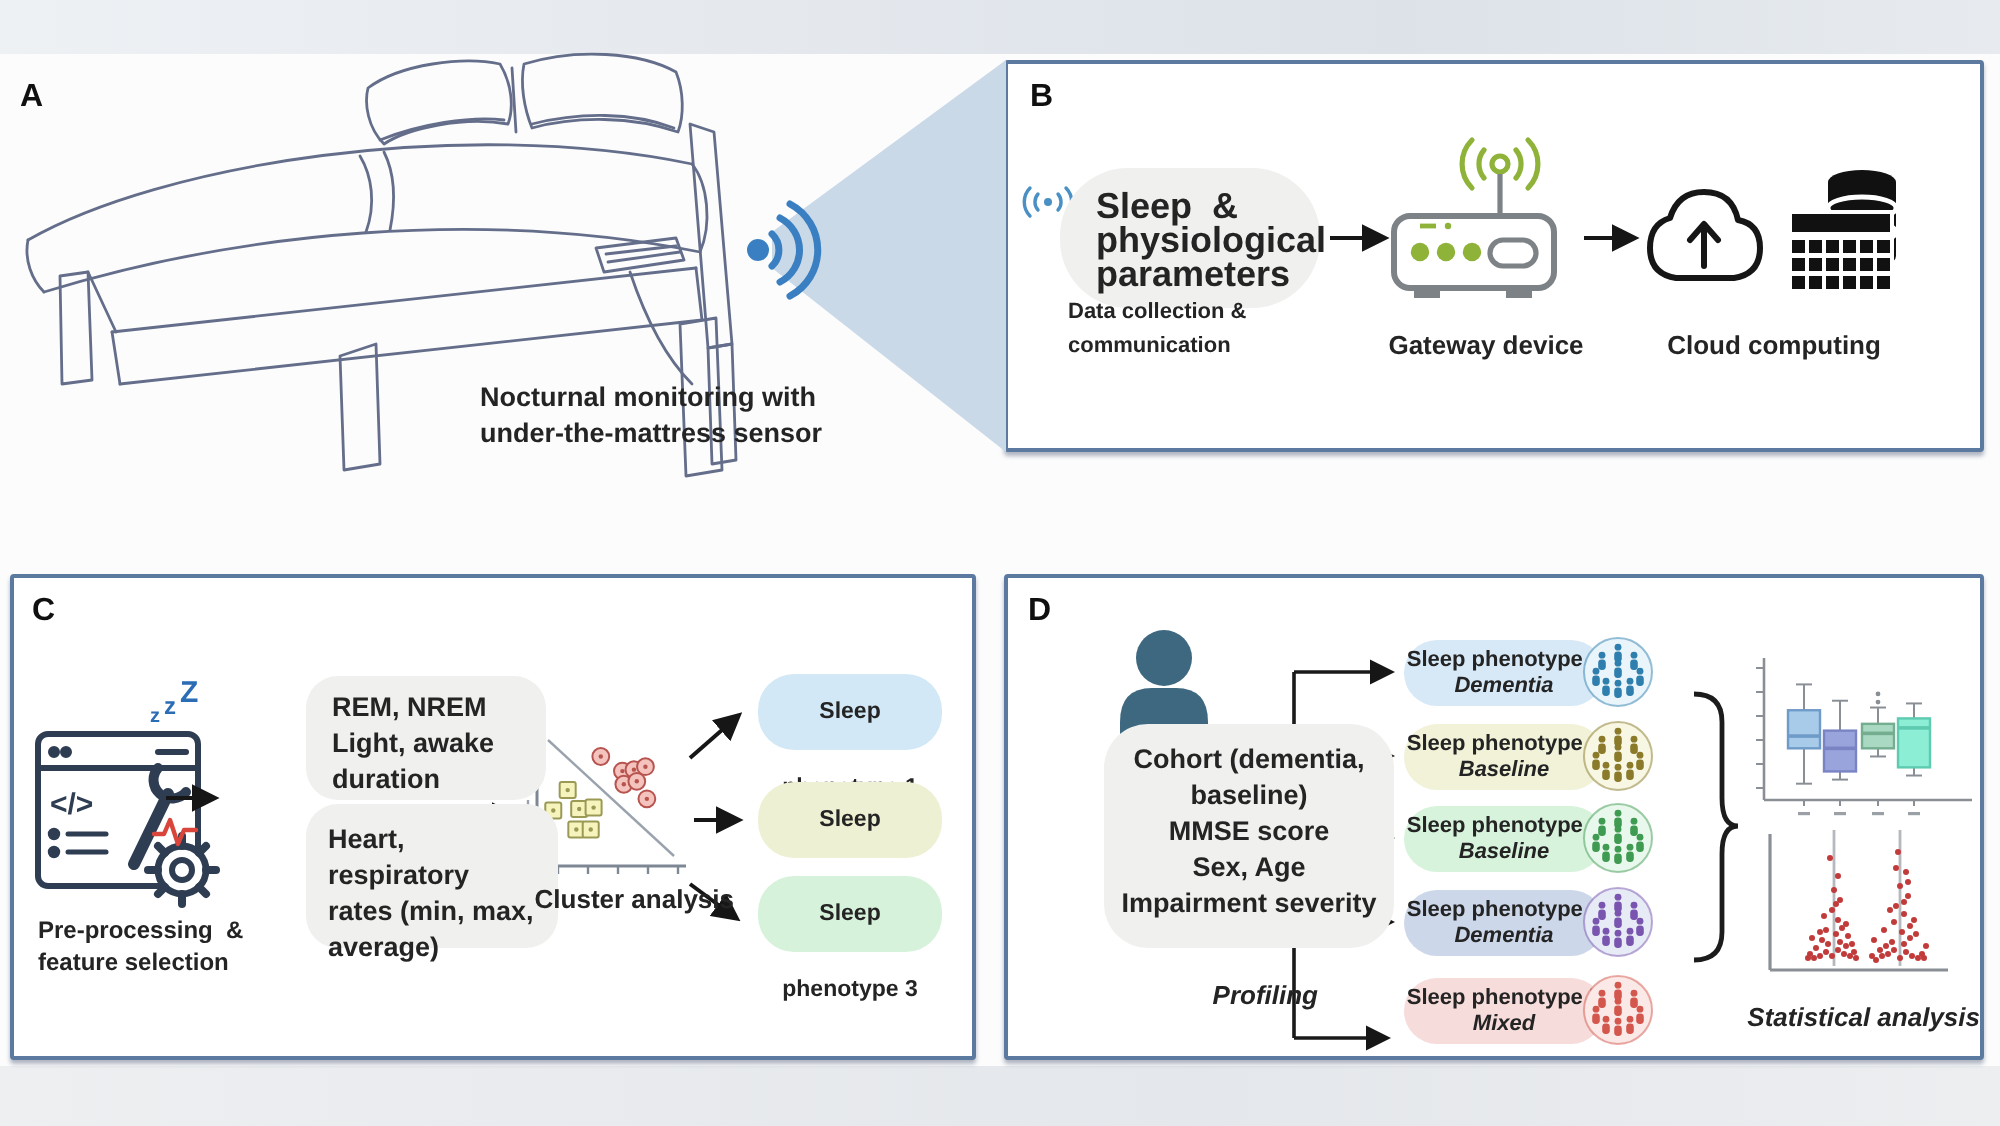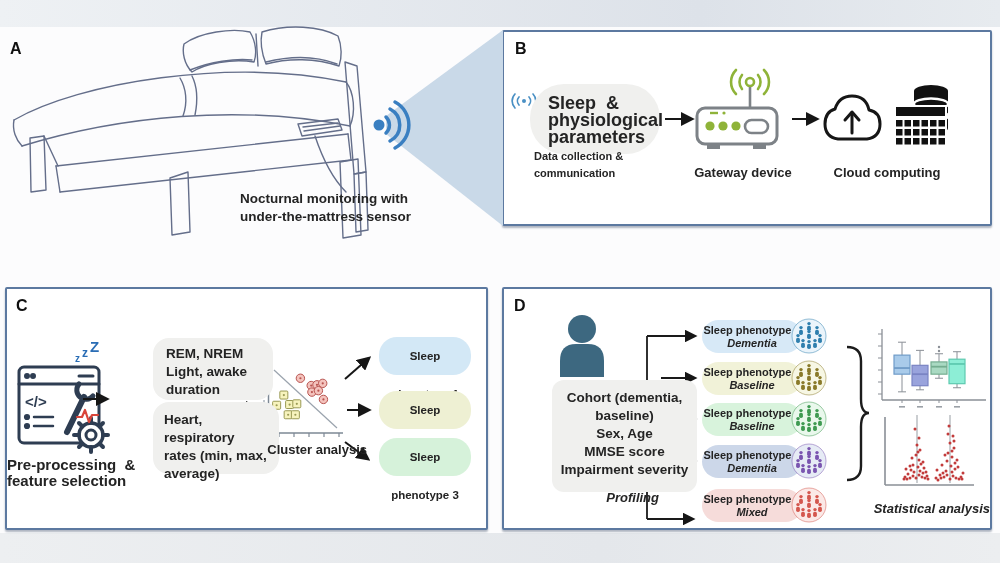"Cohort (dementia," div.graybox { border-radius: 12px -> 22px; top: 91px -> 73px }
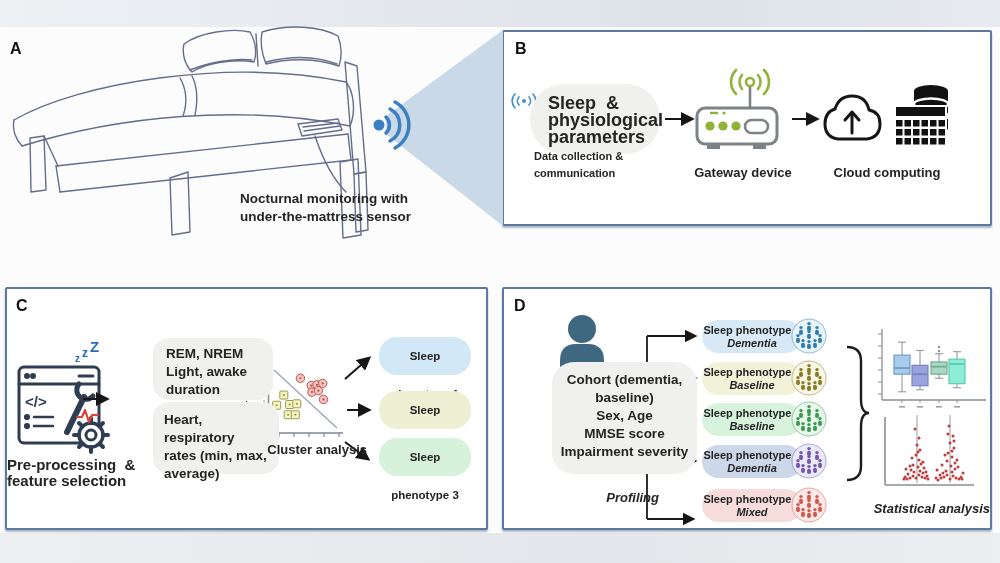"Sex, Age" span.txt { order: before "MMSE score" -> after "MMSE score" }
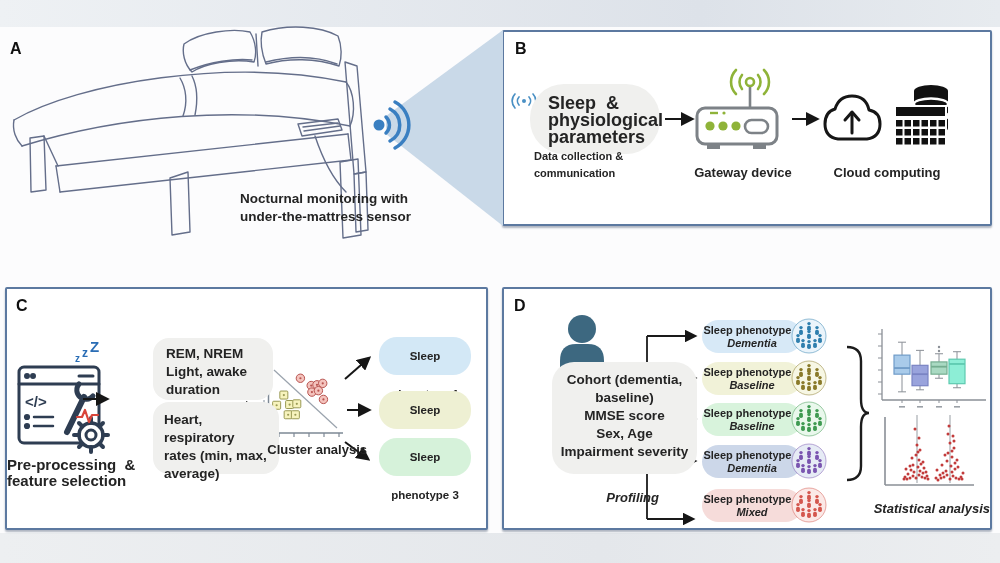"Pre-processing &" div.txt { font-size: 15px -> 12px; left: 0 -> 12px }
